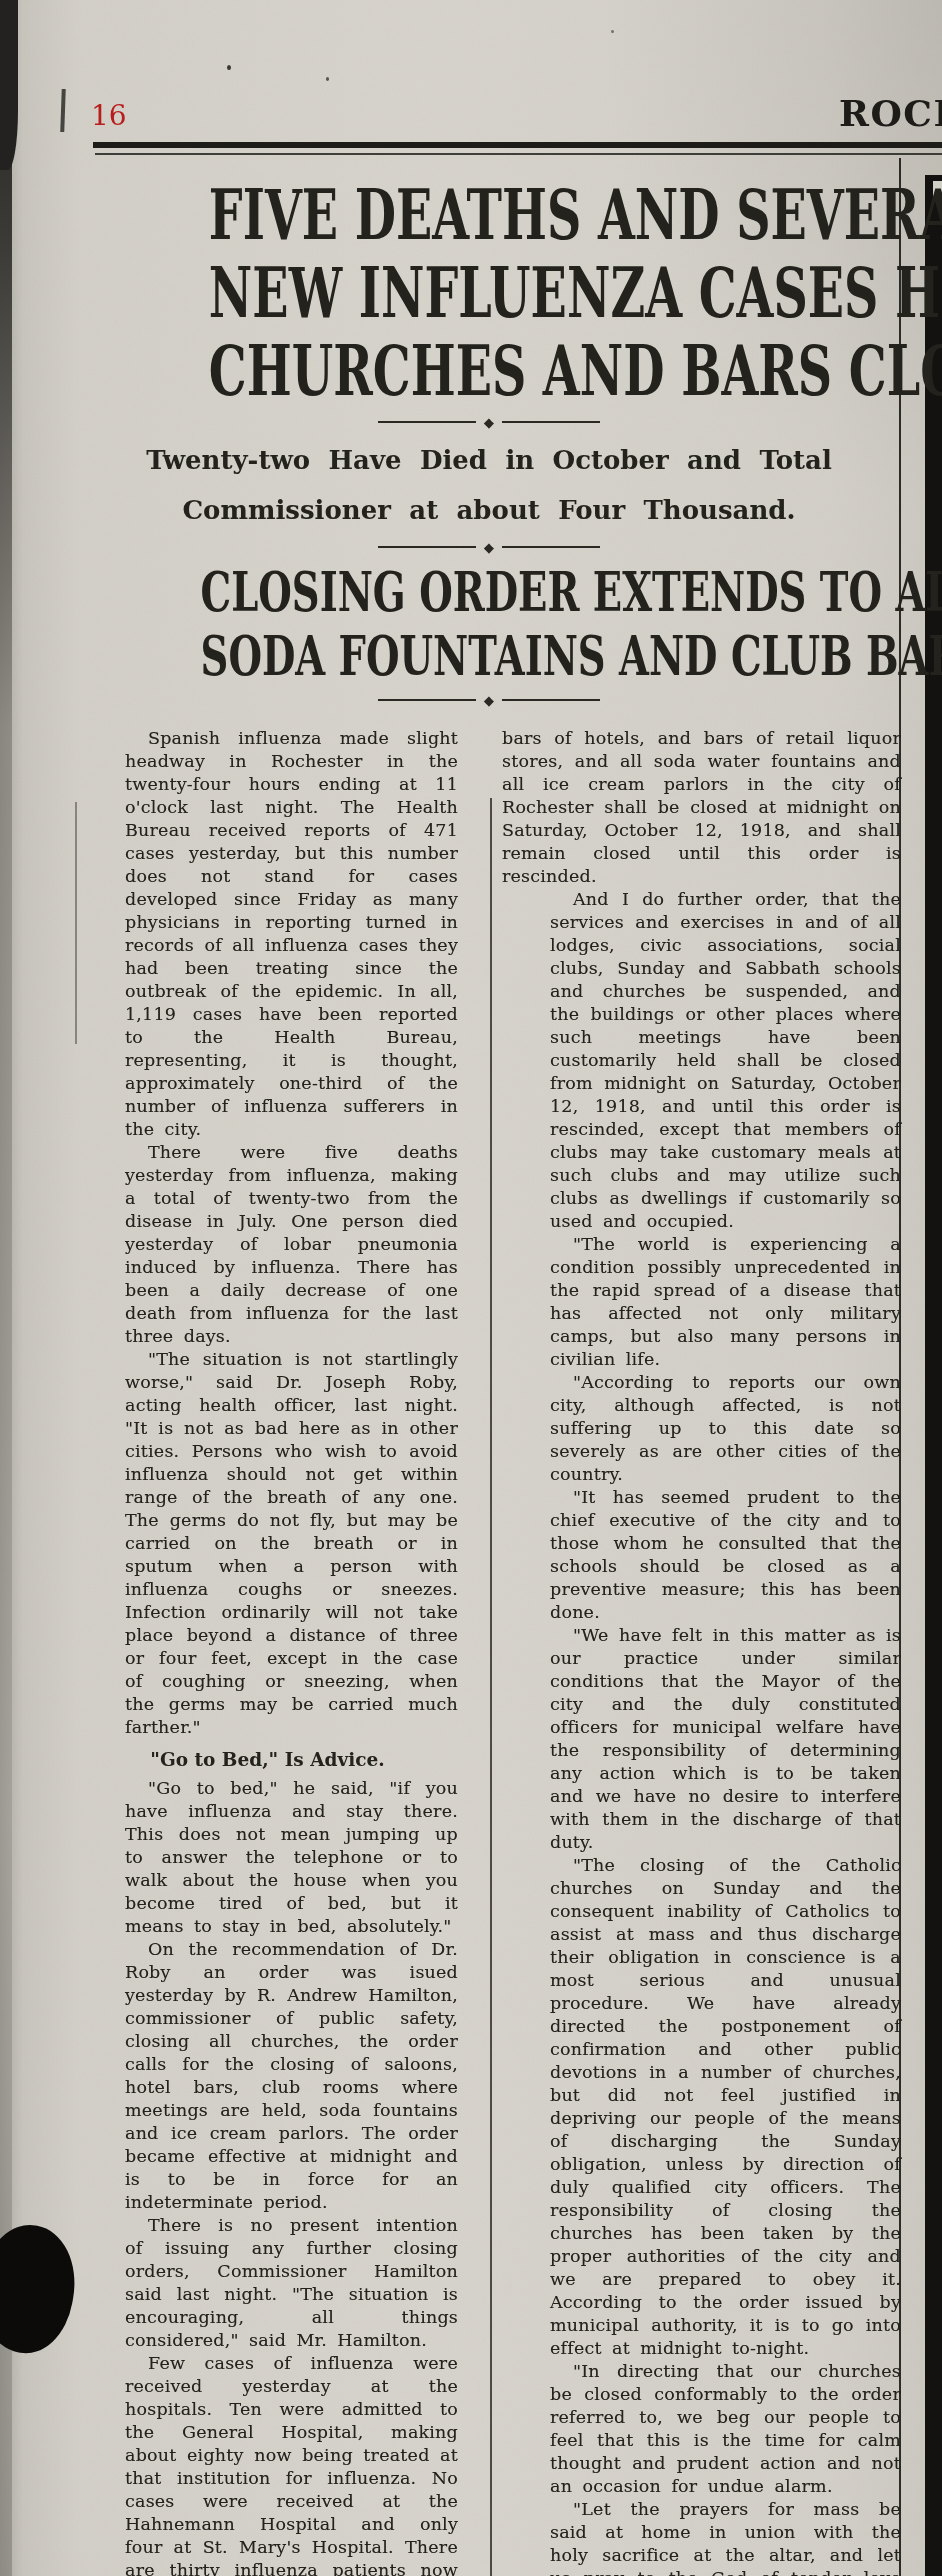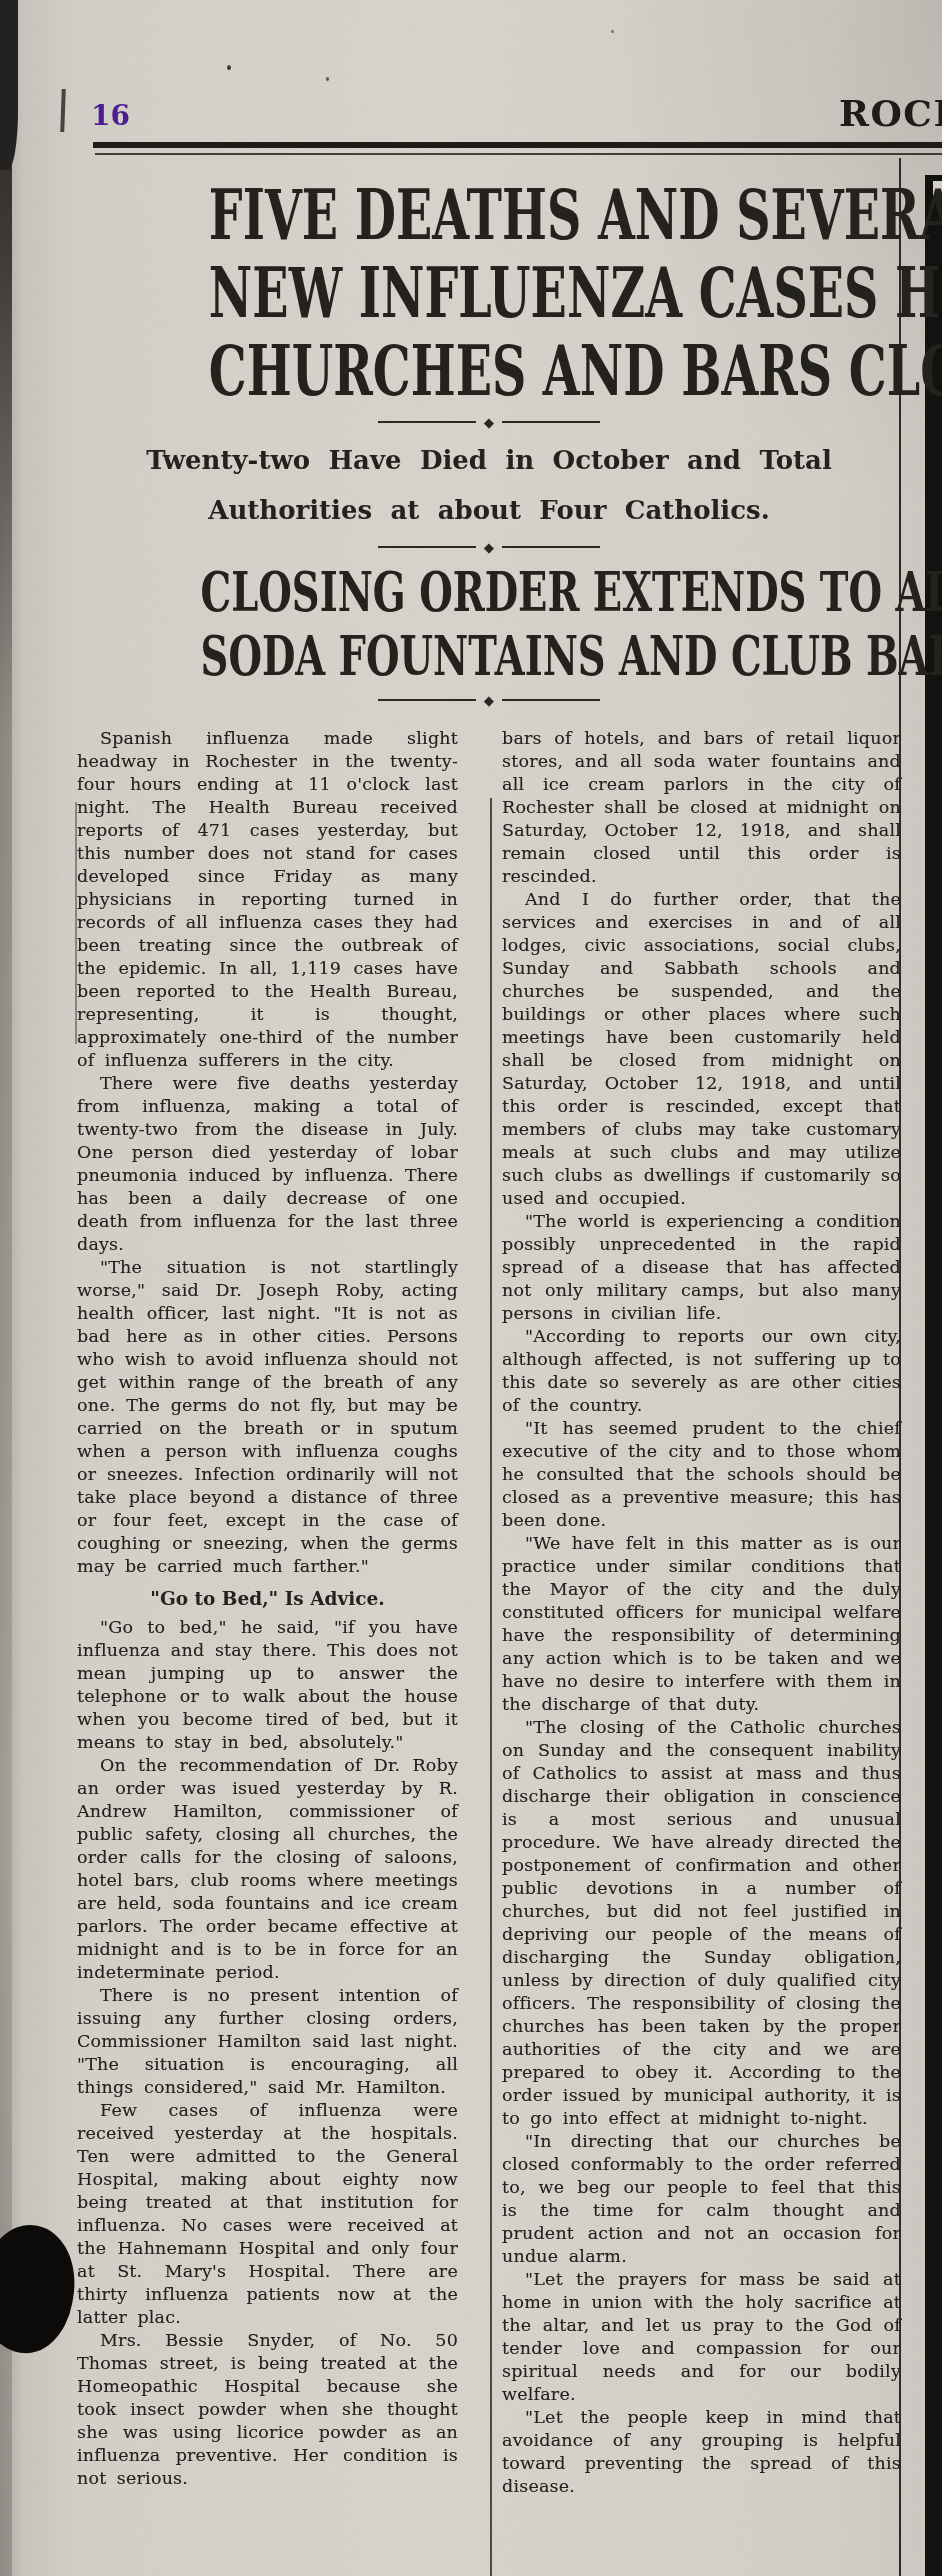"16" .pagenum { color: #4c1d95 -> #b91c1c; font-weight: 700 -> 400 }
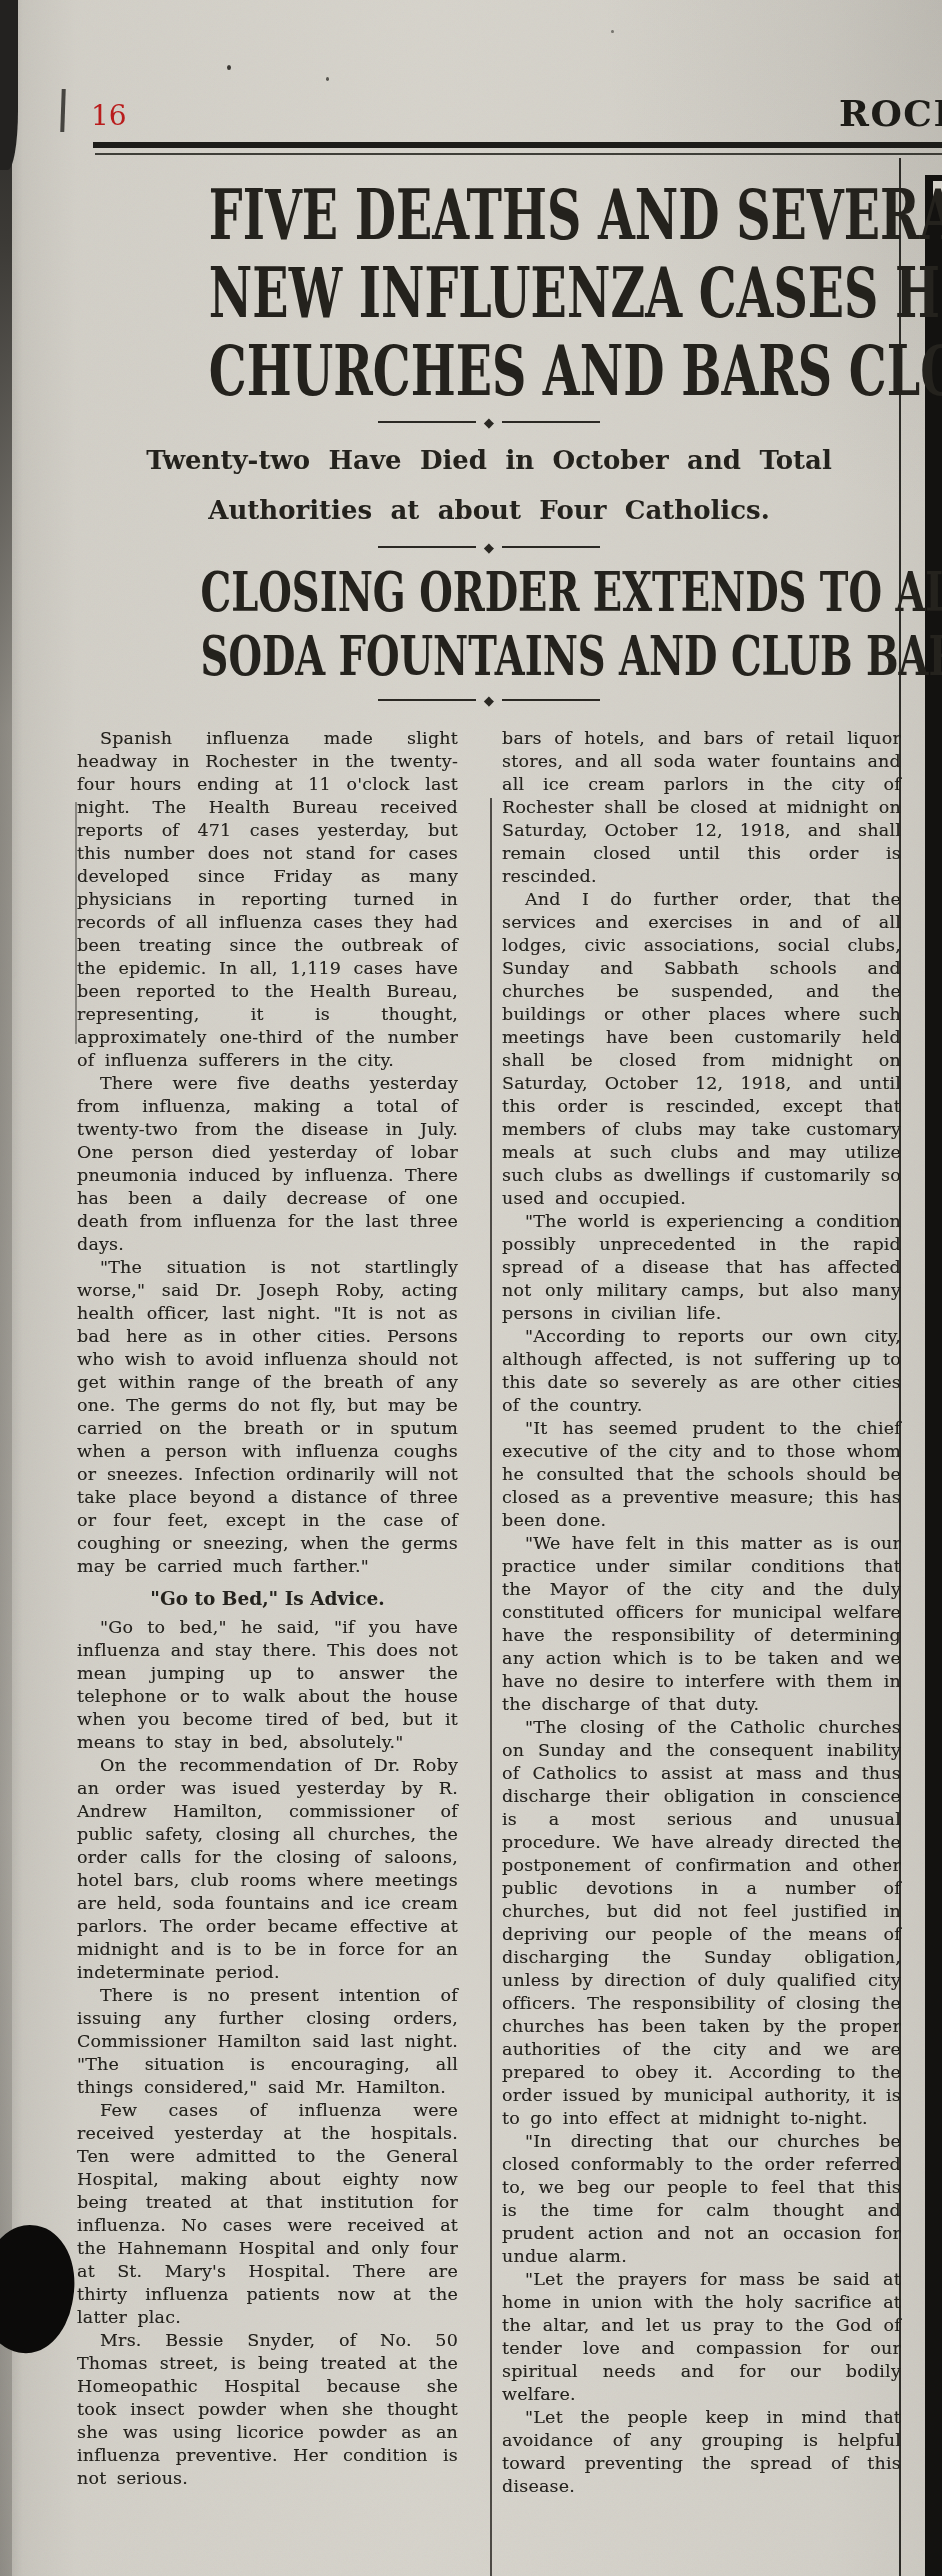"Authorities at about Four Catholics." div.blk { text: Authorities at about Four Catholics -> Commissioner at about Four Thousand }
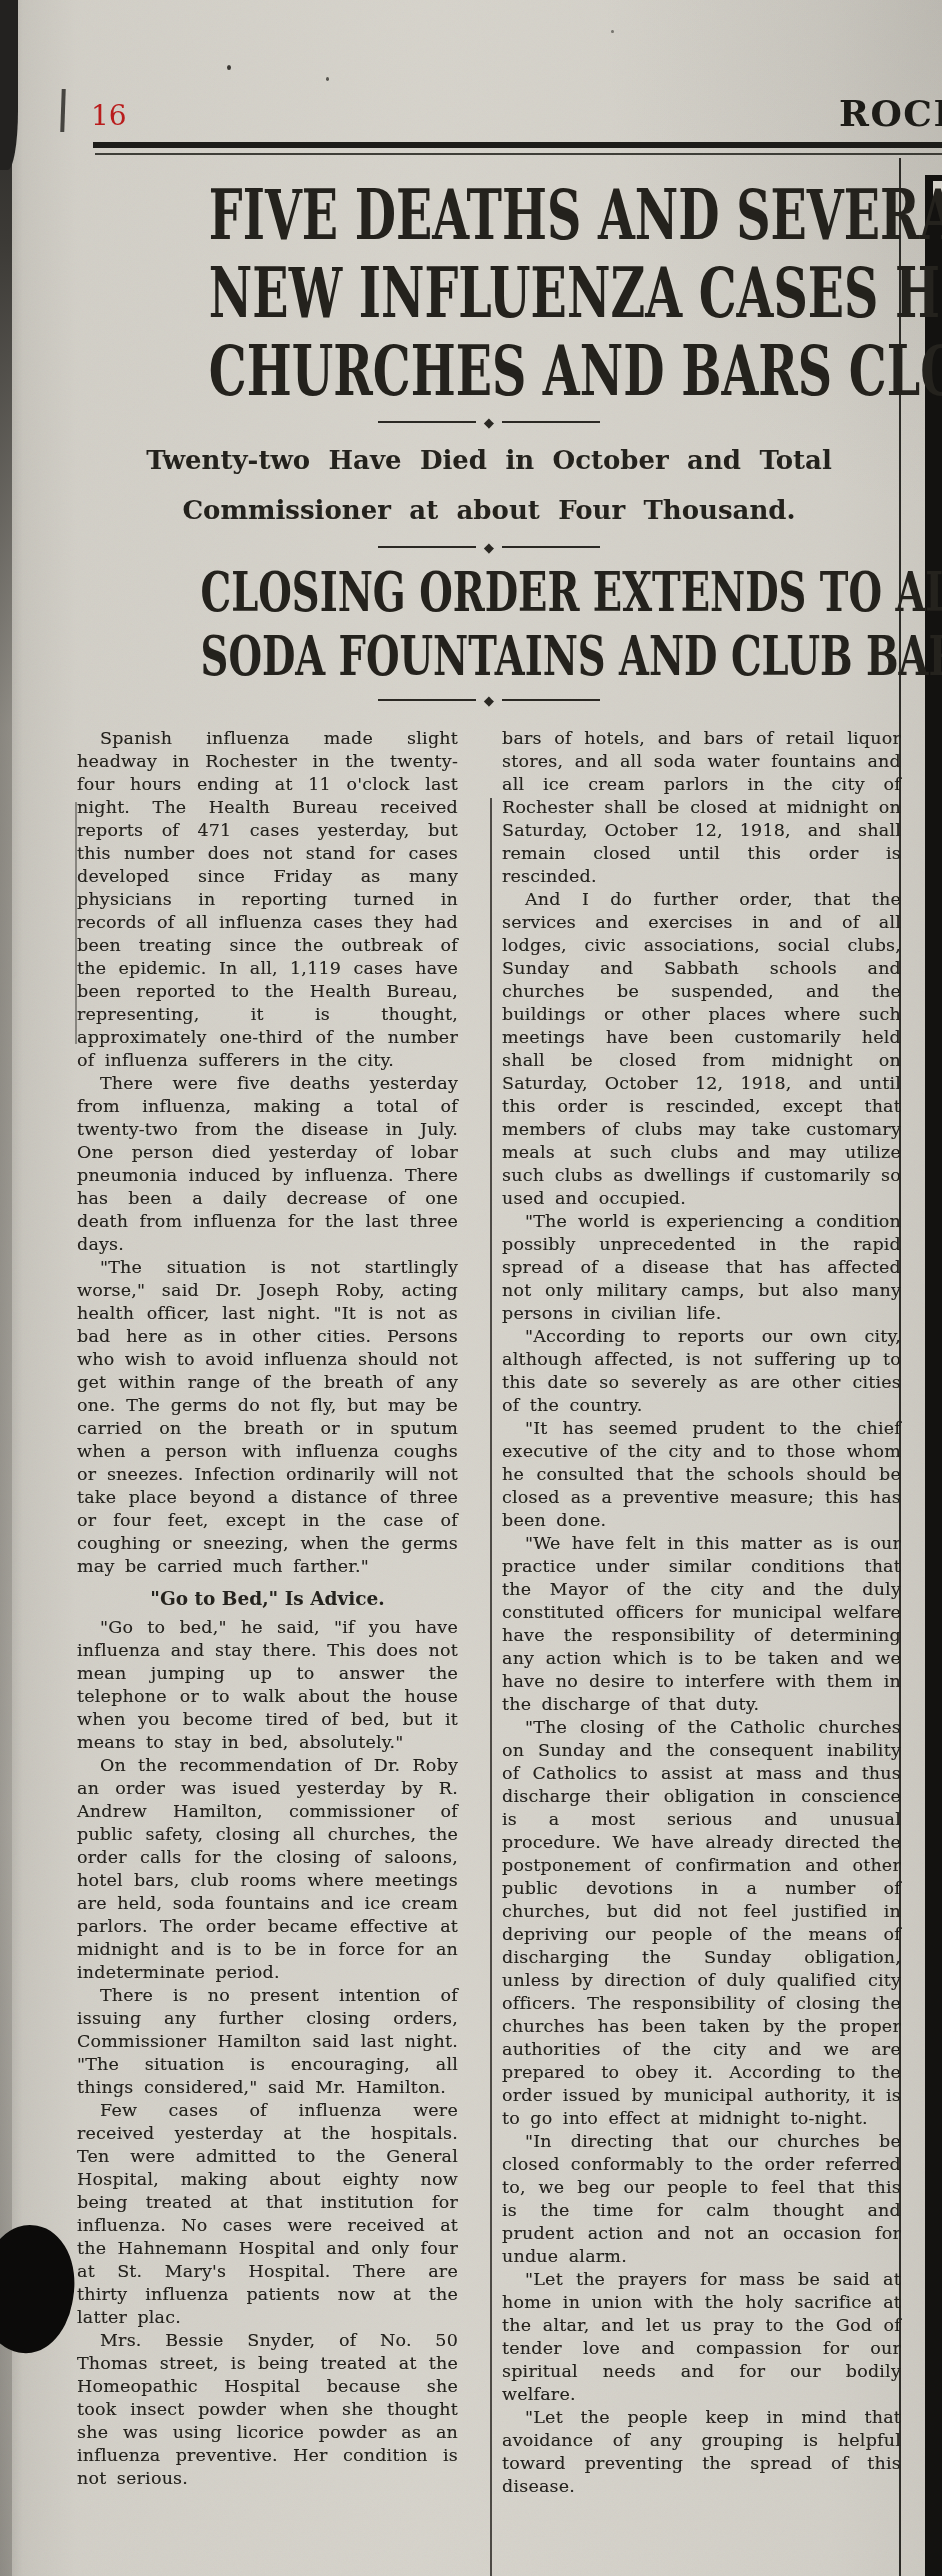"Spanish influenza made slight headway" .blk.p { margin-left: none -> 48px }
